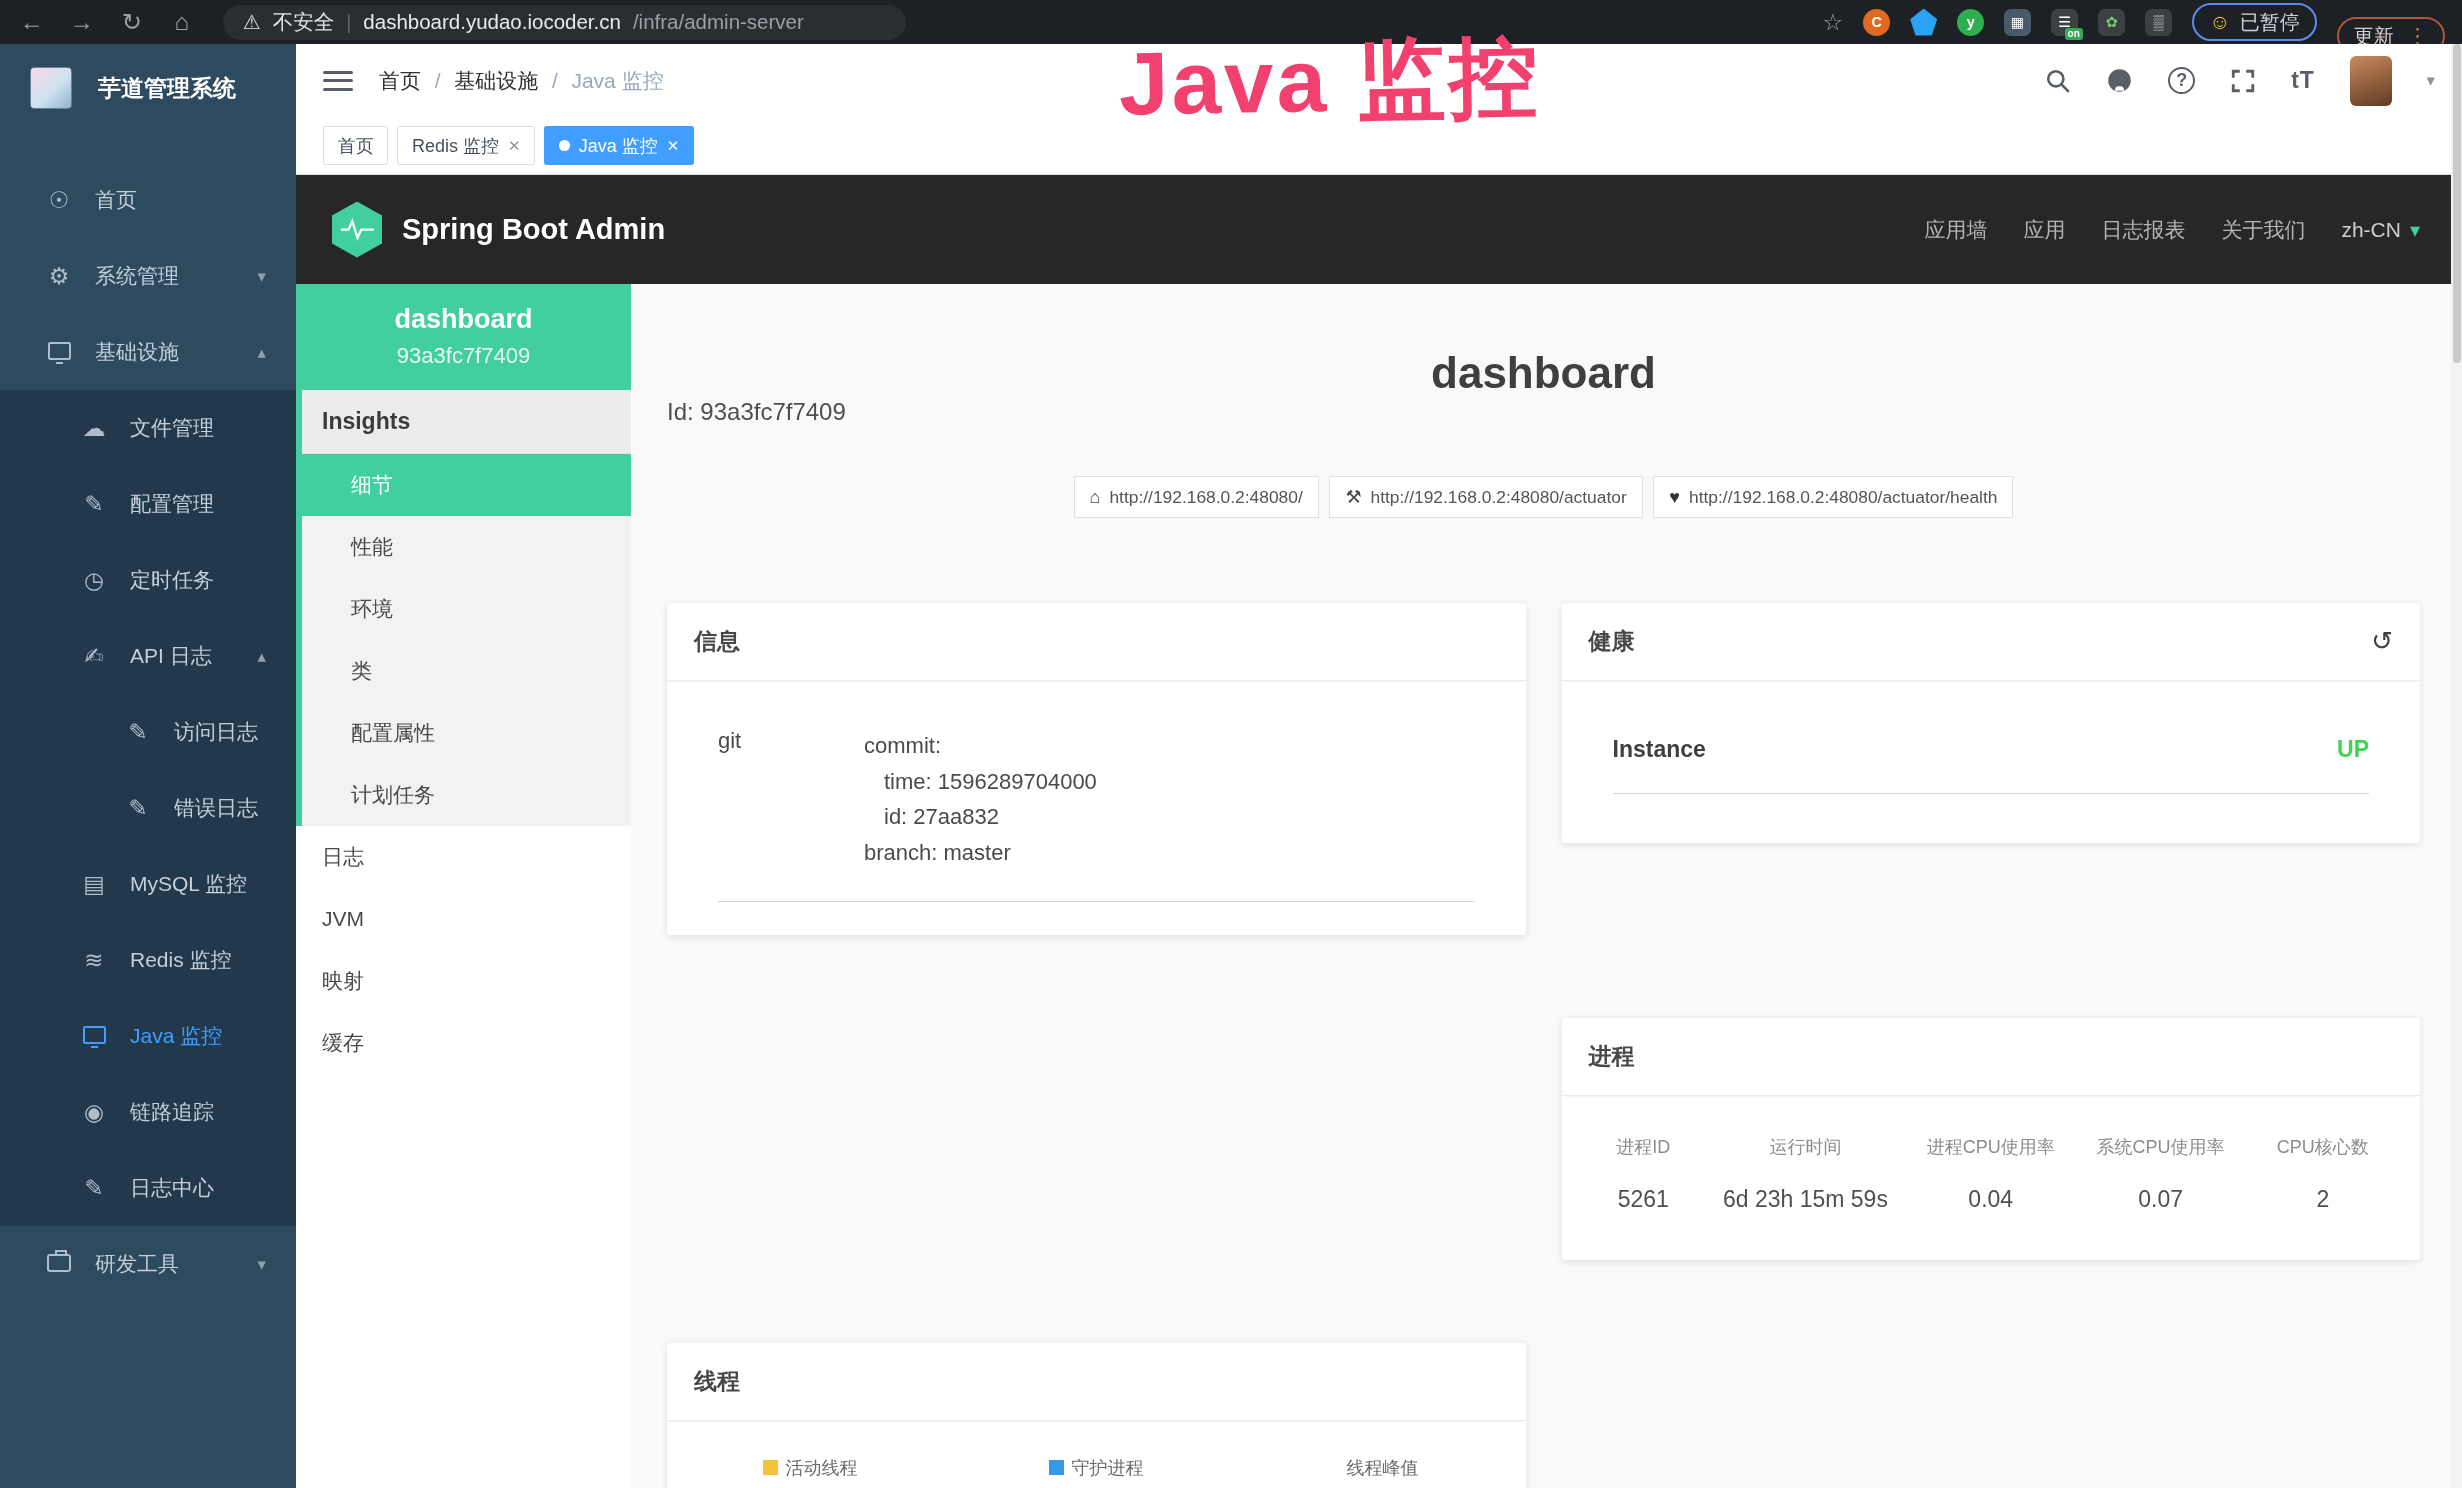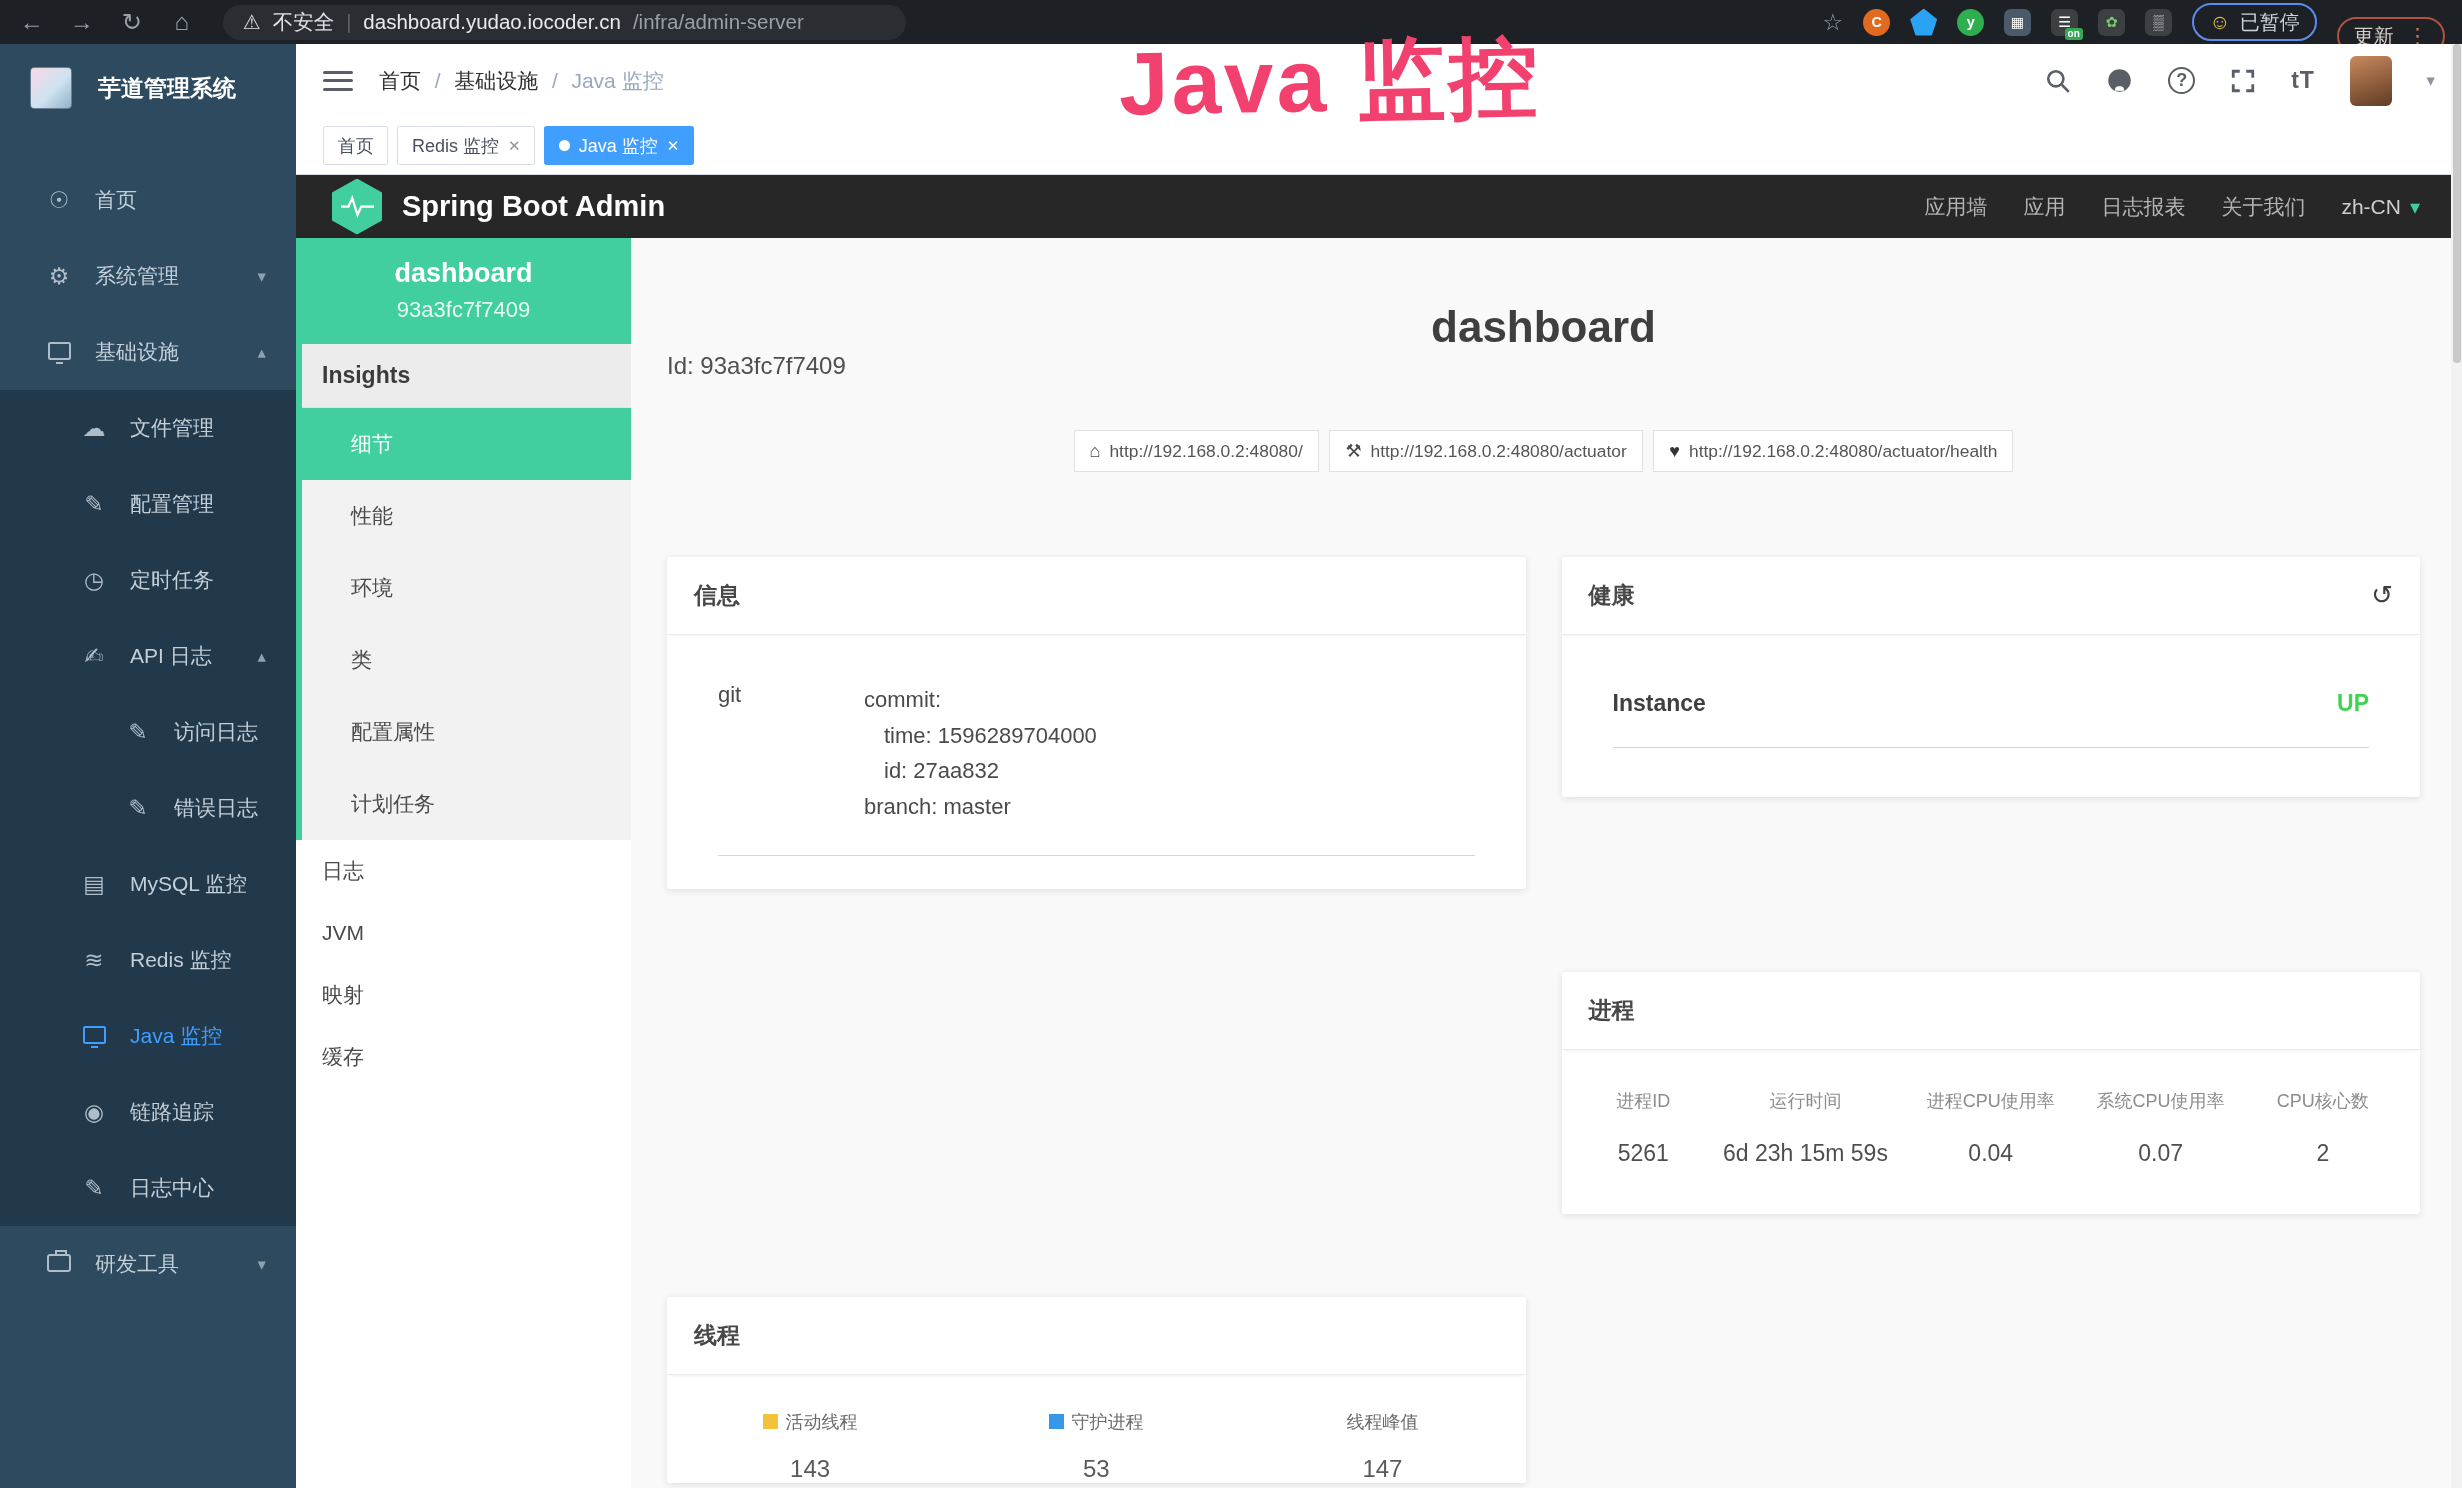"Spring Boot Admin" .sba-header { height: 63px -> 109px }
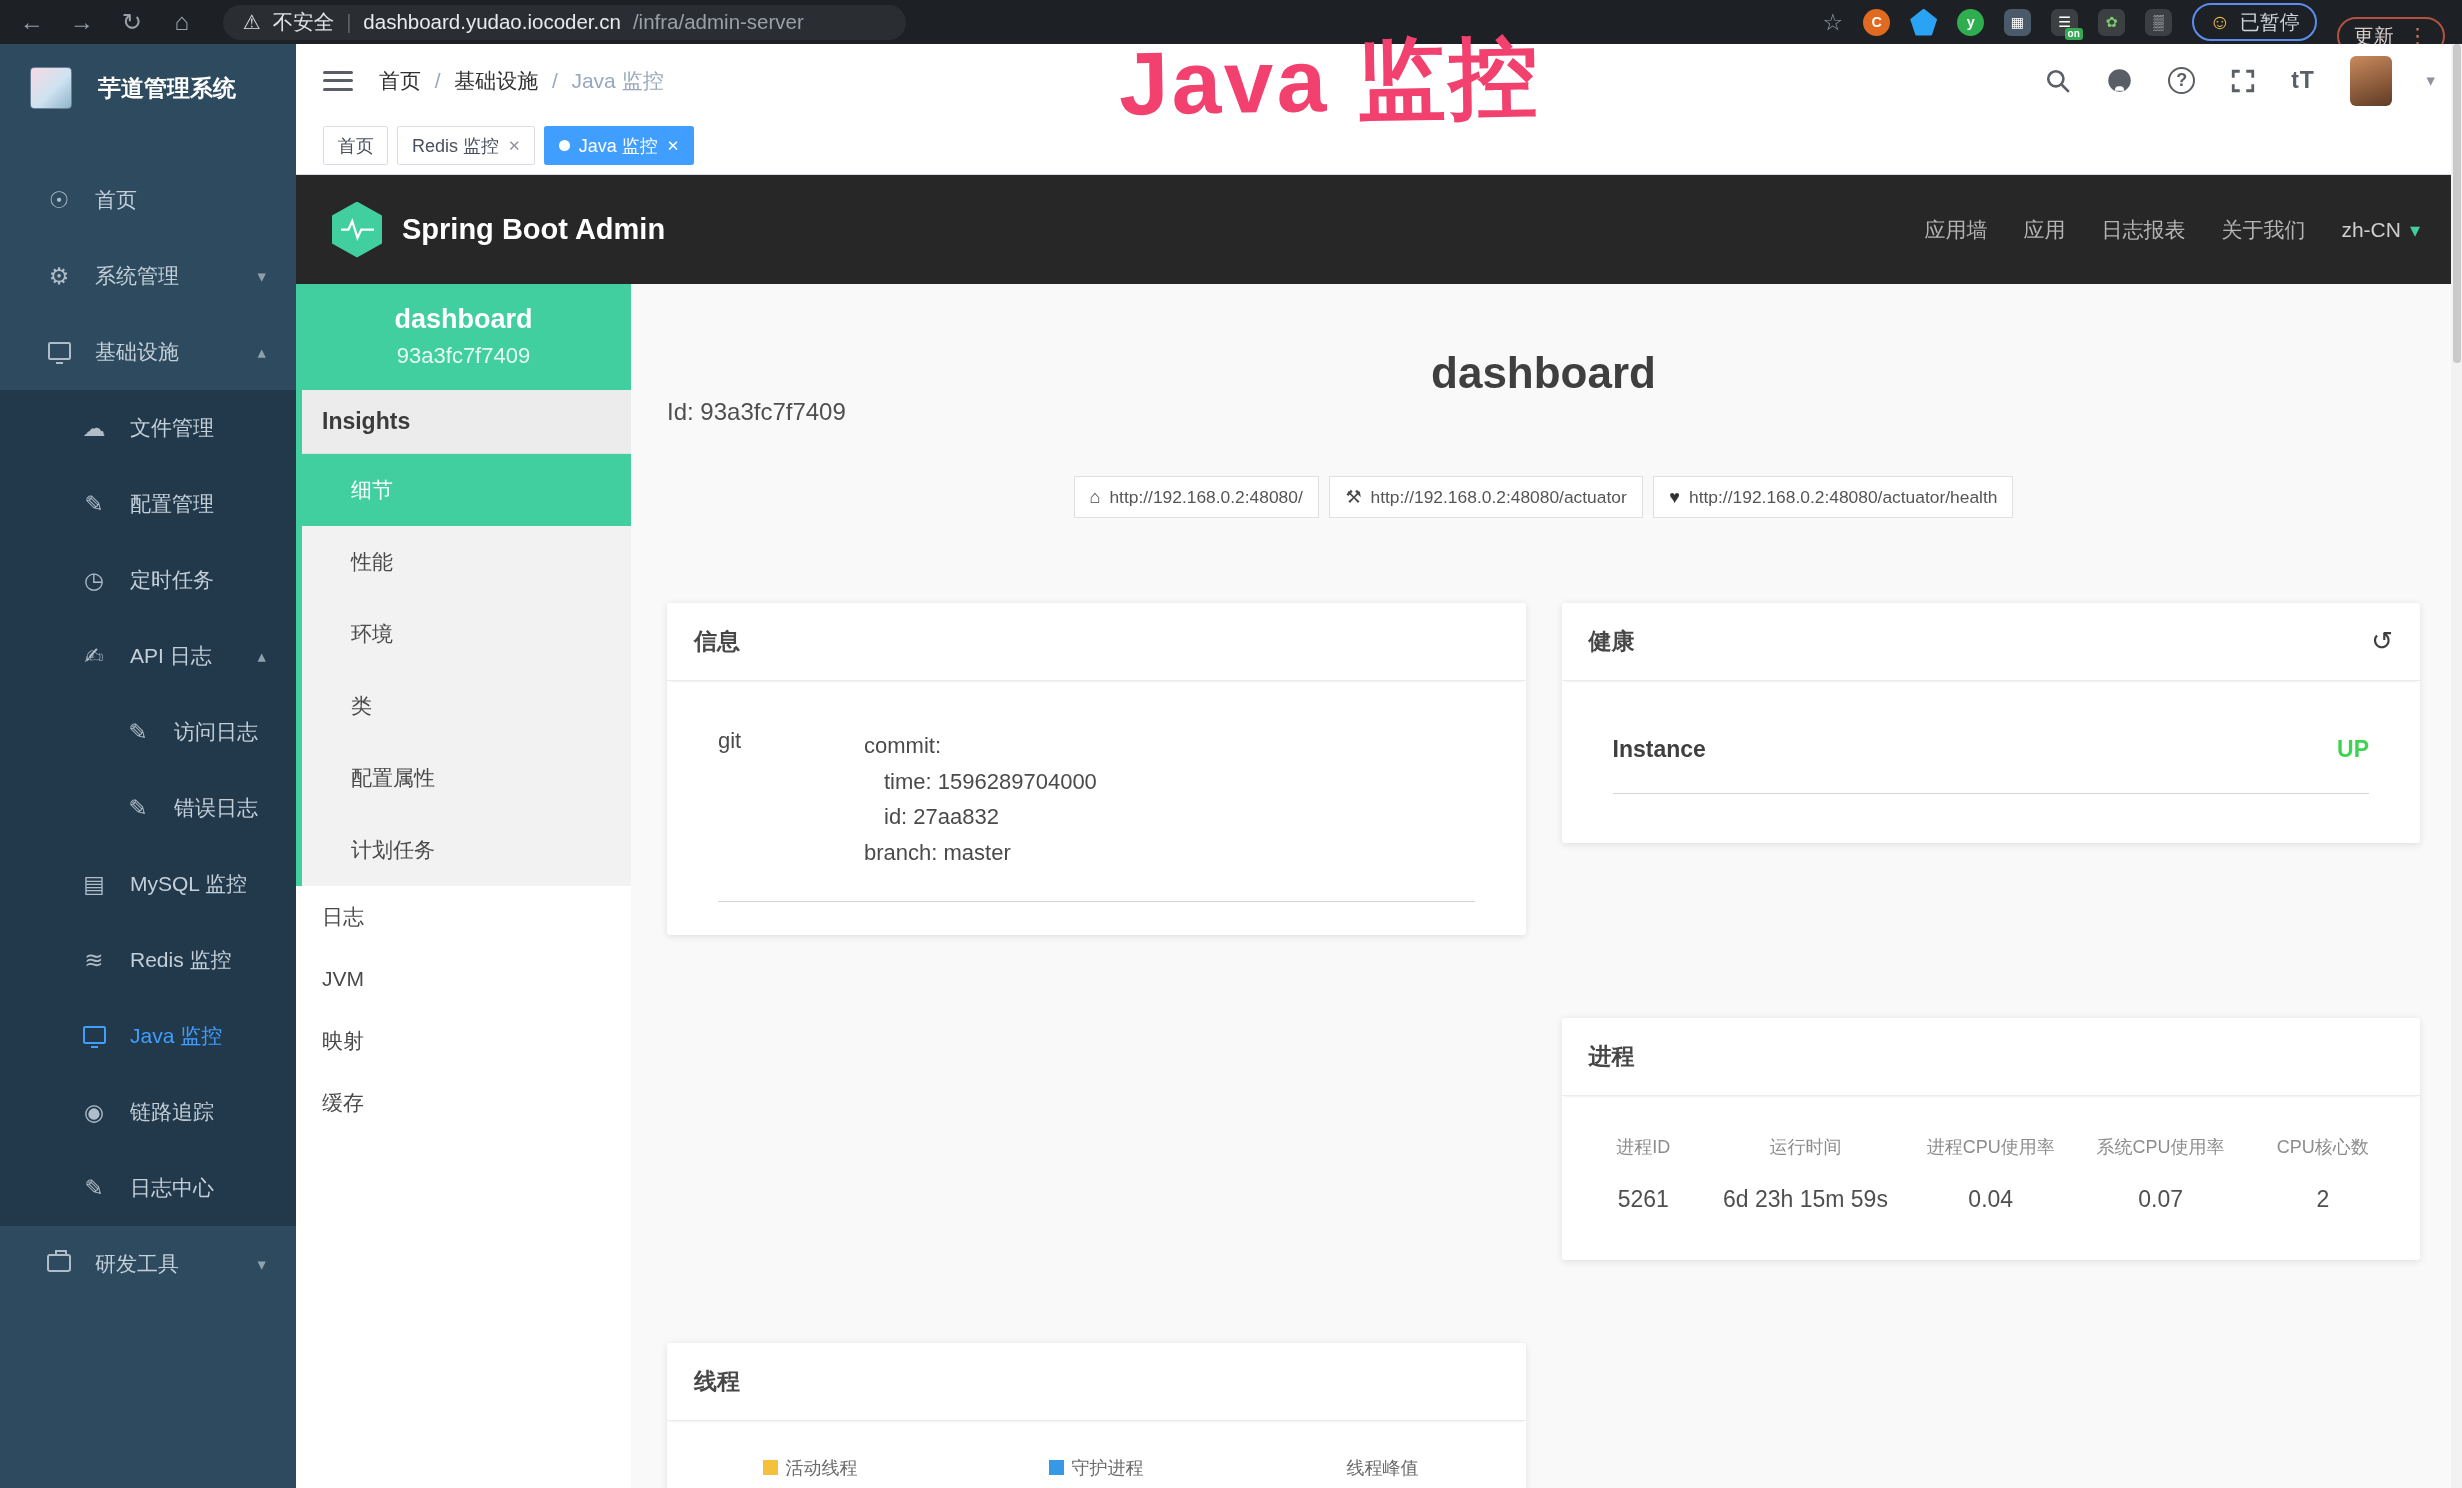"细节" .s-item { height: 72px -> 62px }
